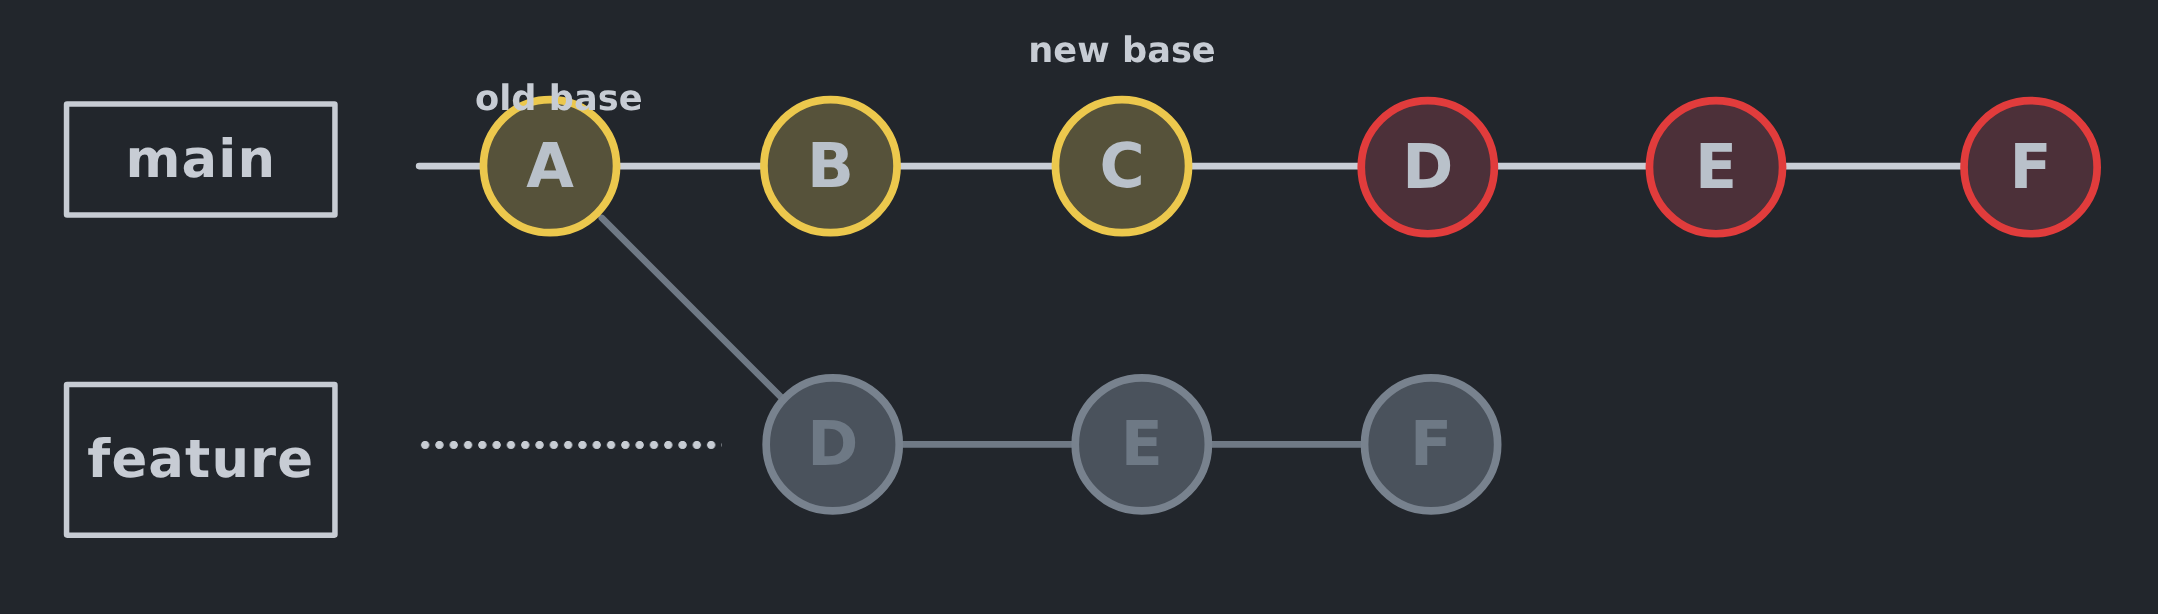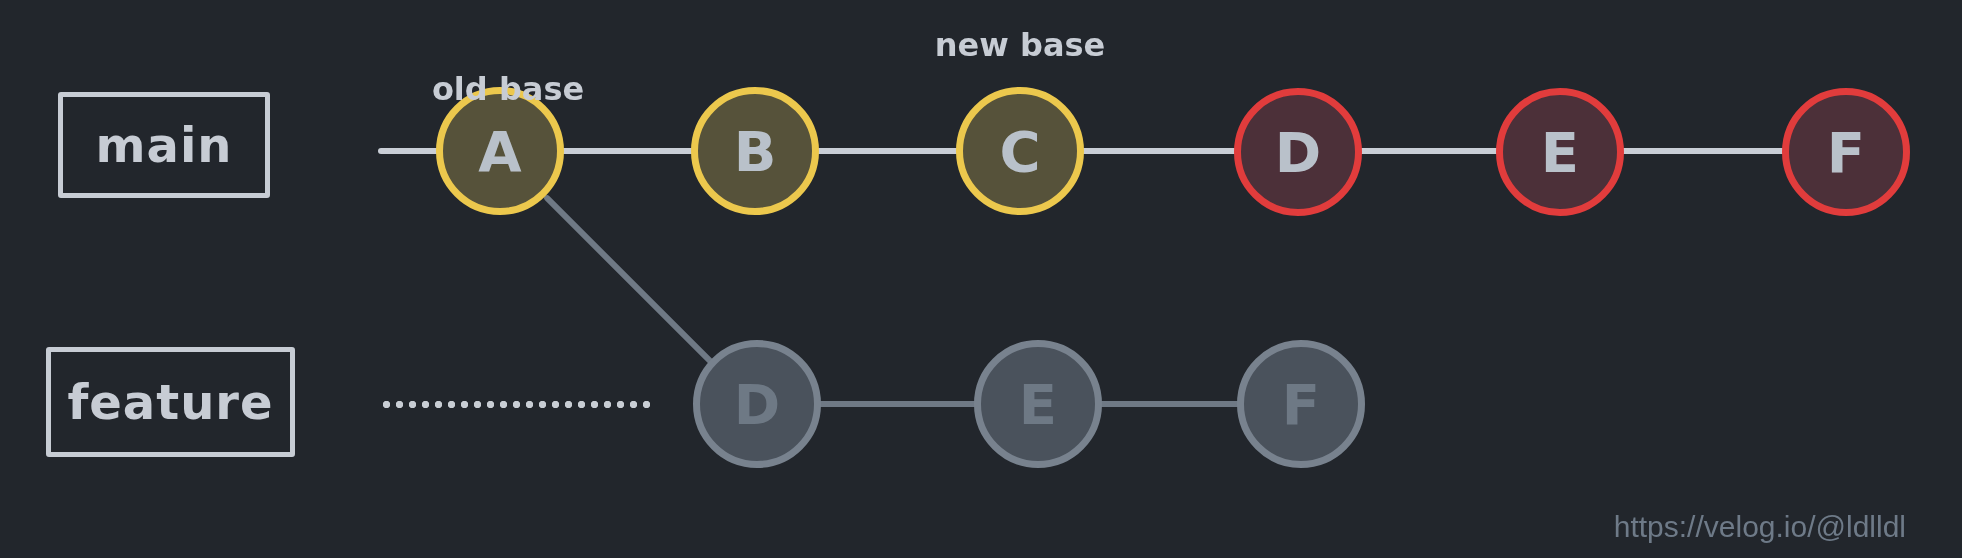"main" .branch-box.main { width: 212px -> 249px }
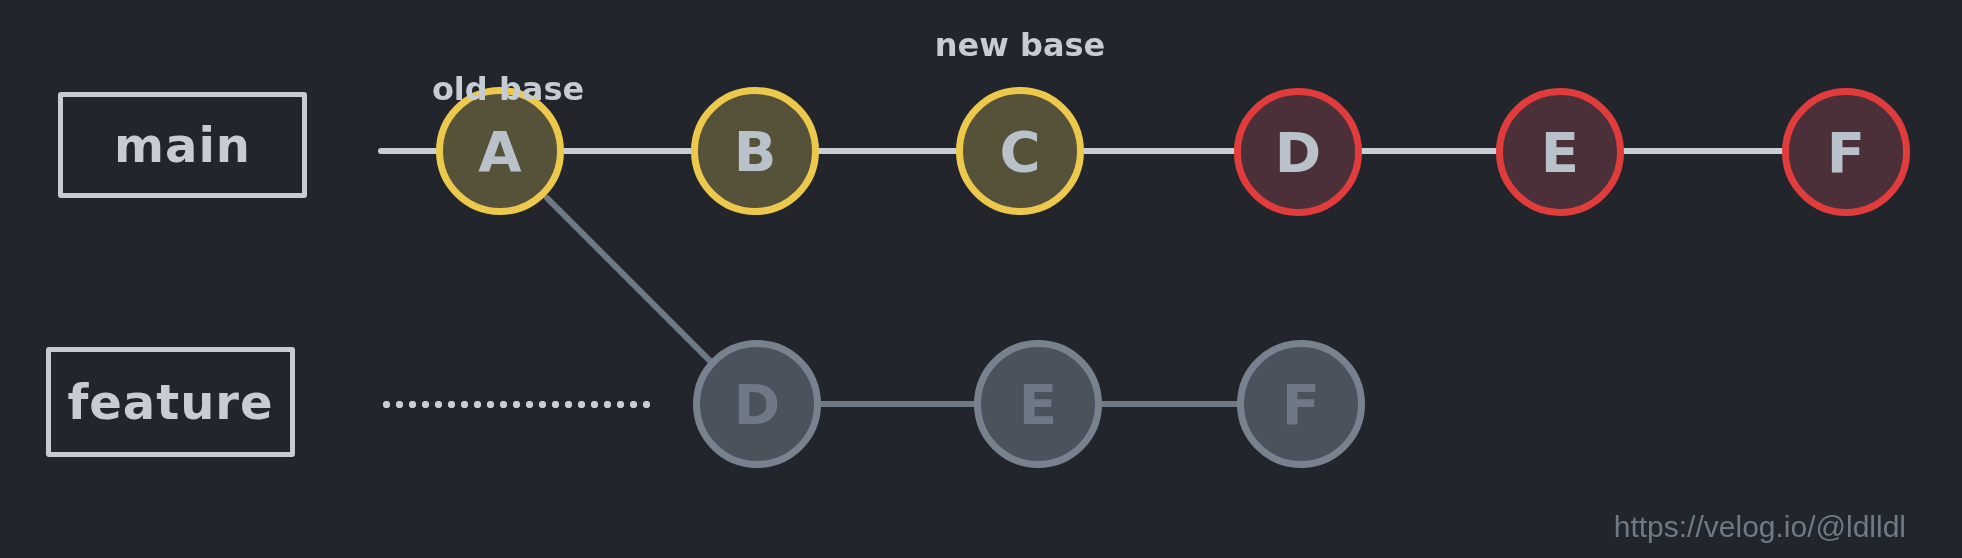"feature" .branch-box.feature { height: 110px -> 142px; left: 46px -> 58px }
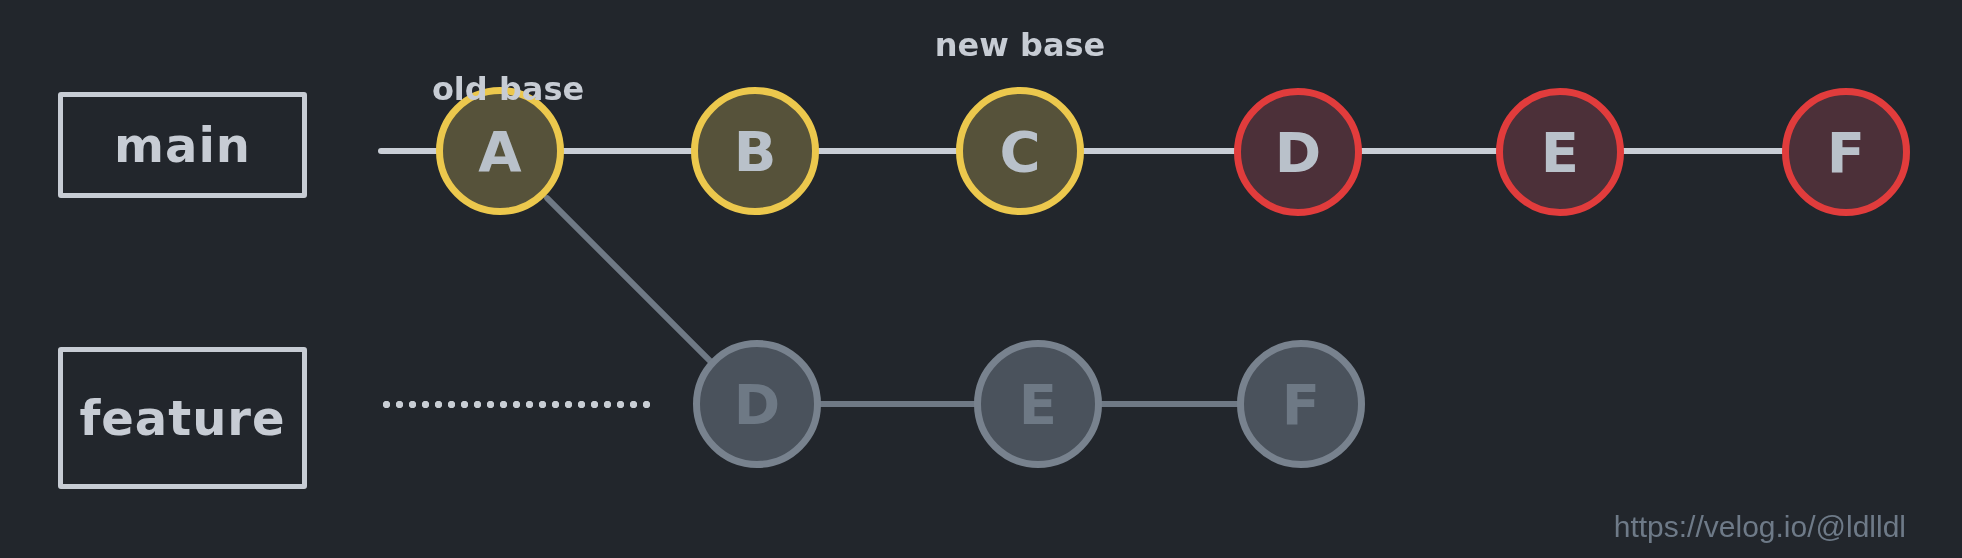"https://velog.io/@ldlldl" div.watermark { html: <div>https://velog.io/@ldlldl</div> -> none }
